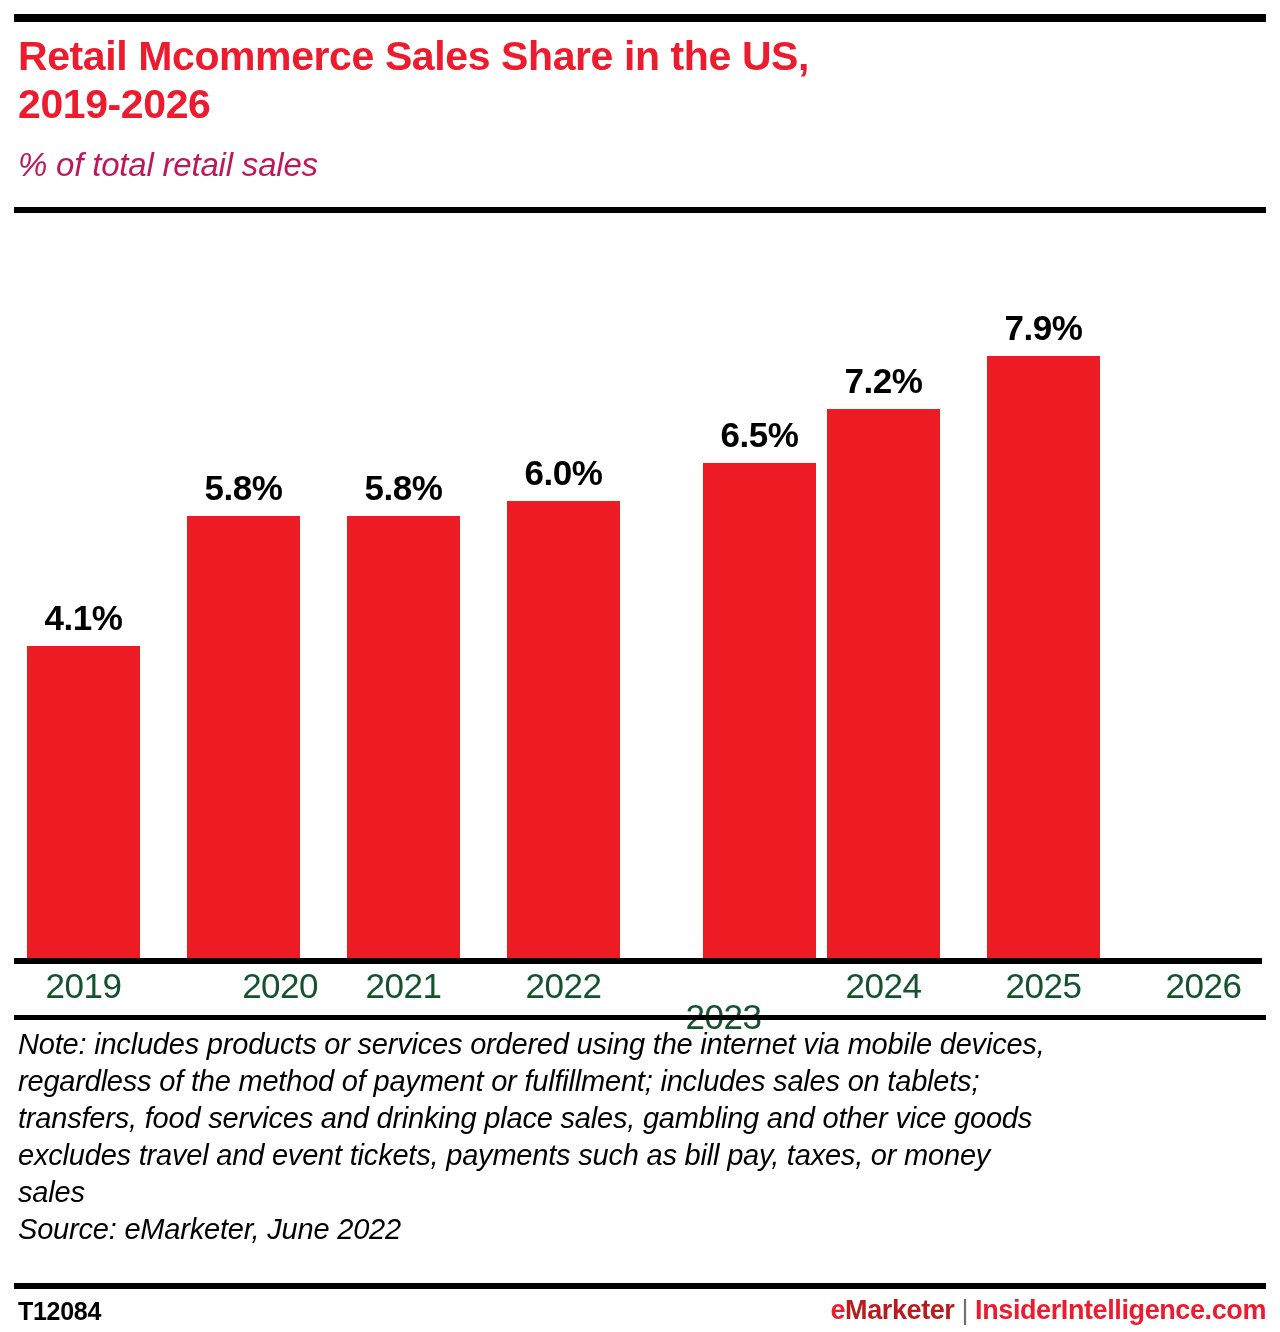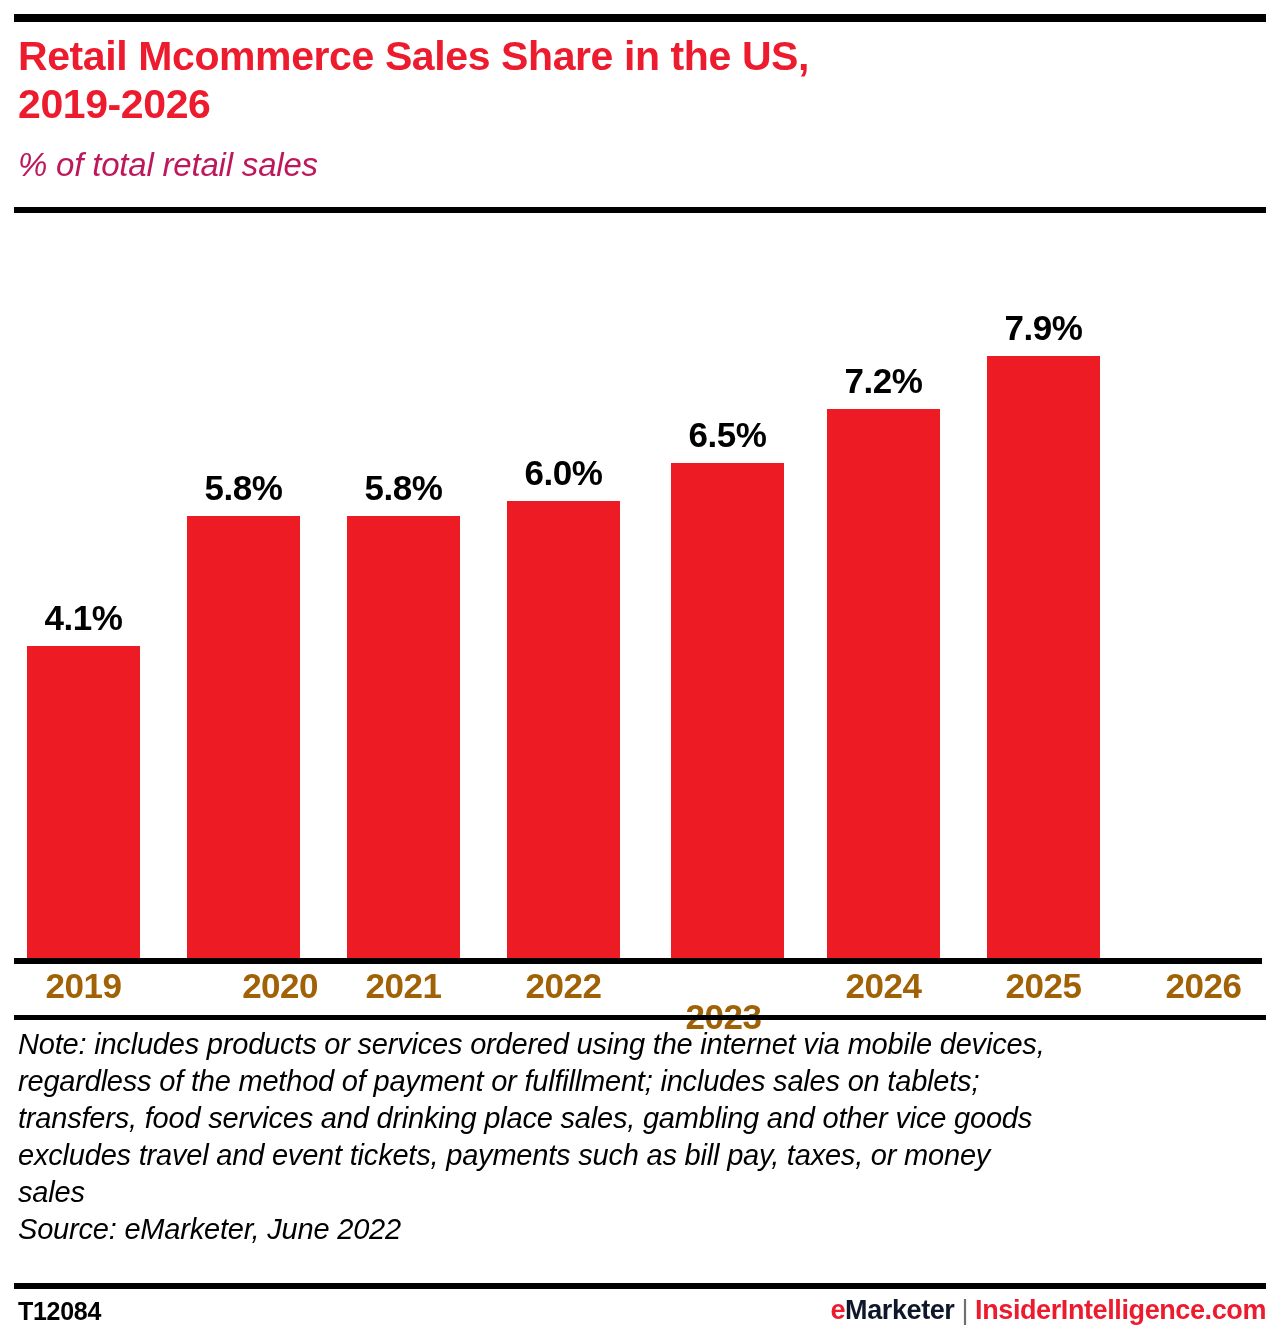"6.5%" div.bar-slot { left: 657px -> 689px }
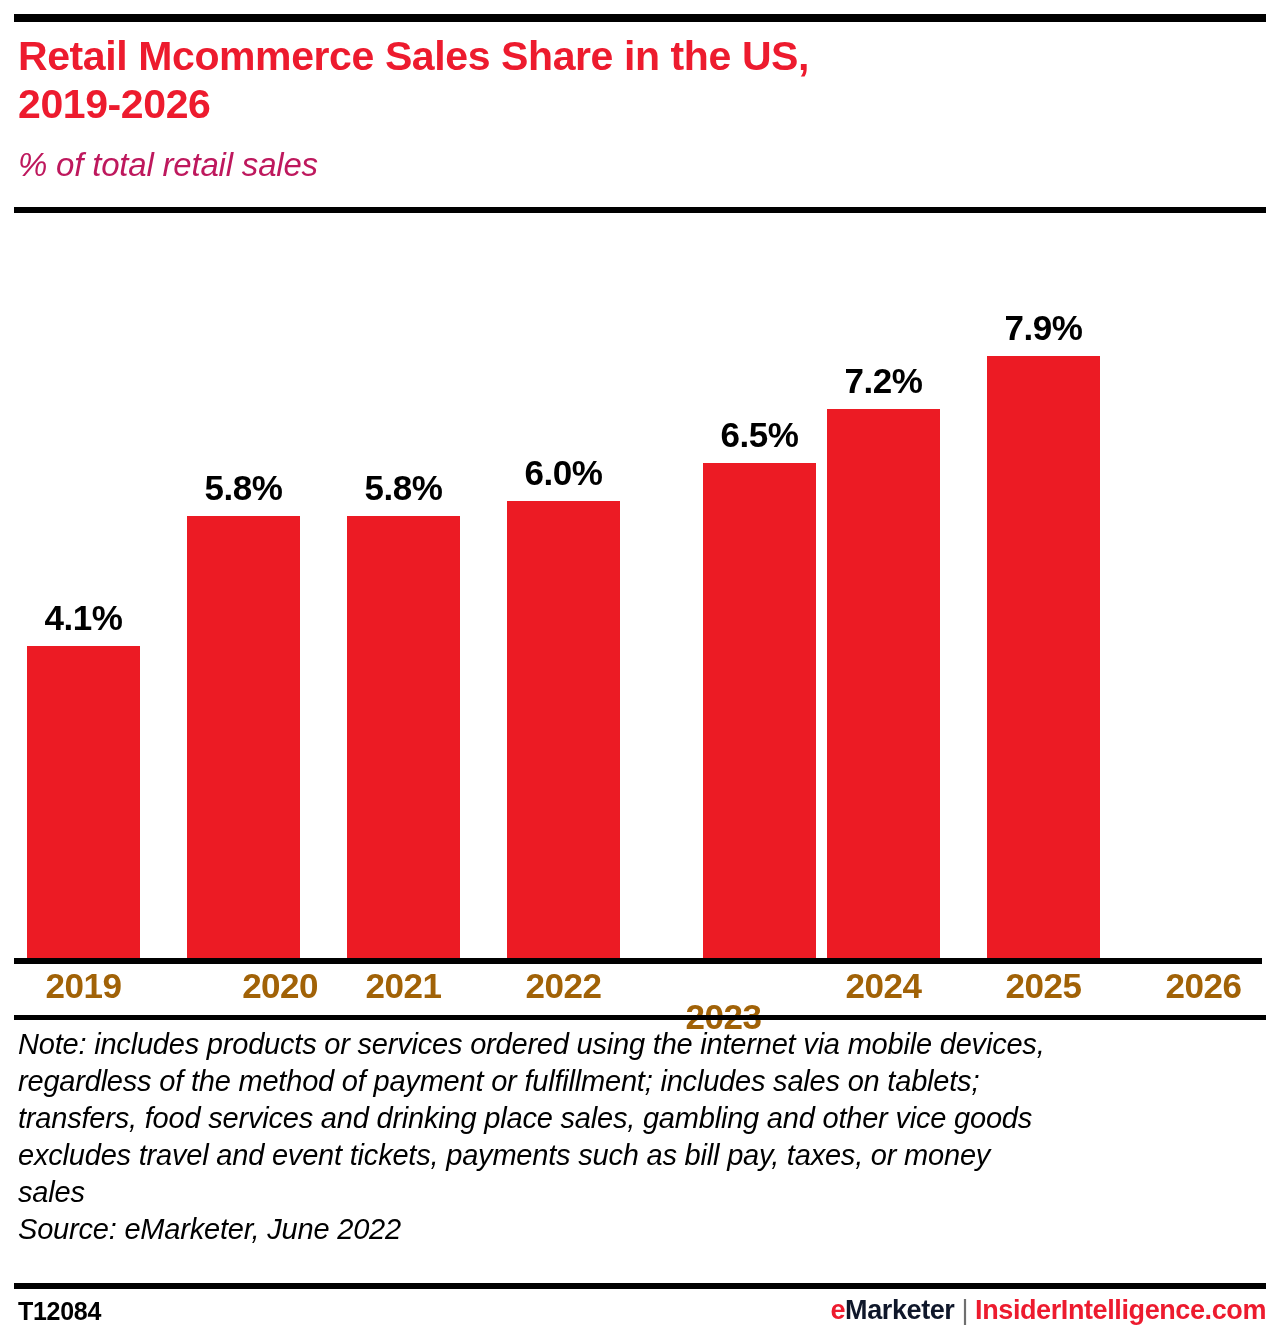"2019" .xlabel { color: #a16207 -> #14532d; font-weight: bold -> normal }
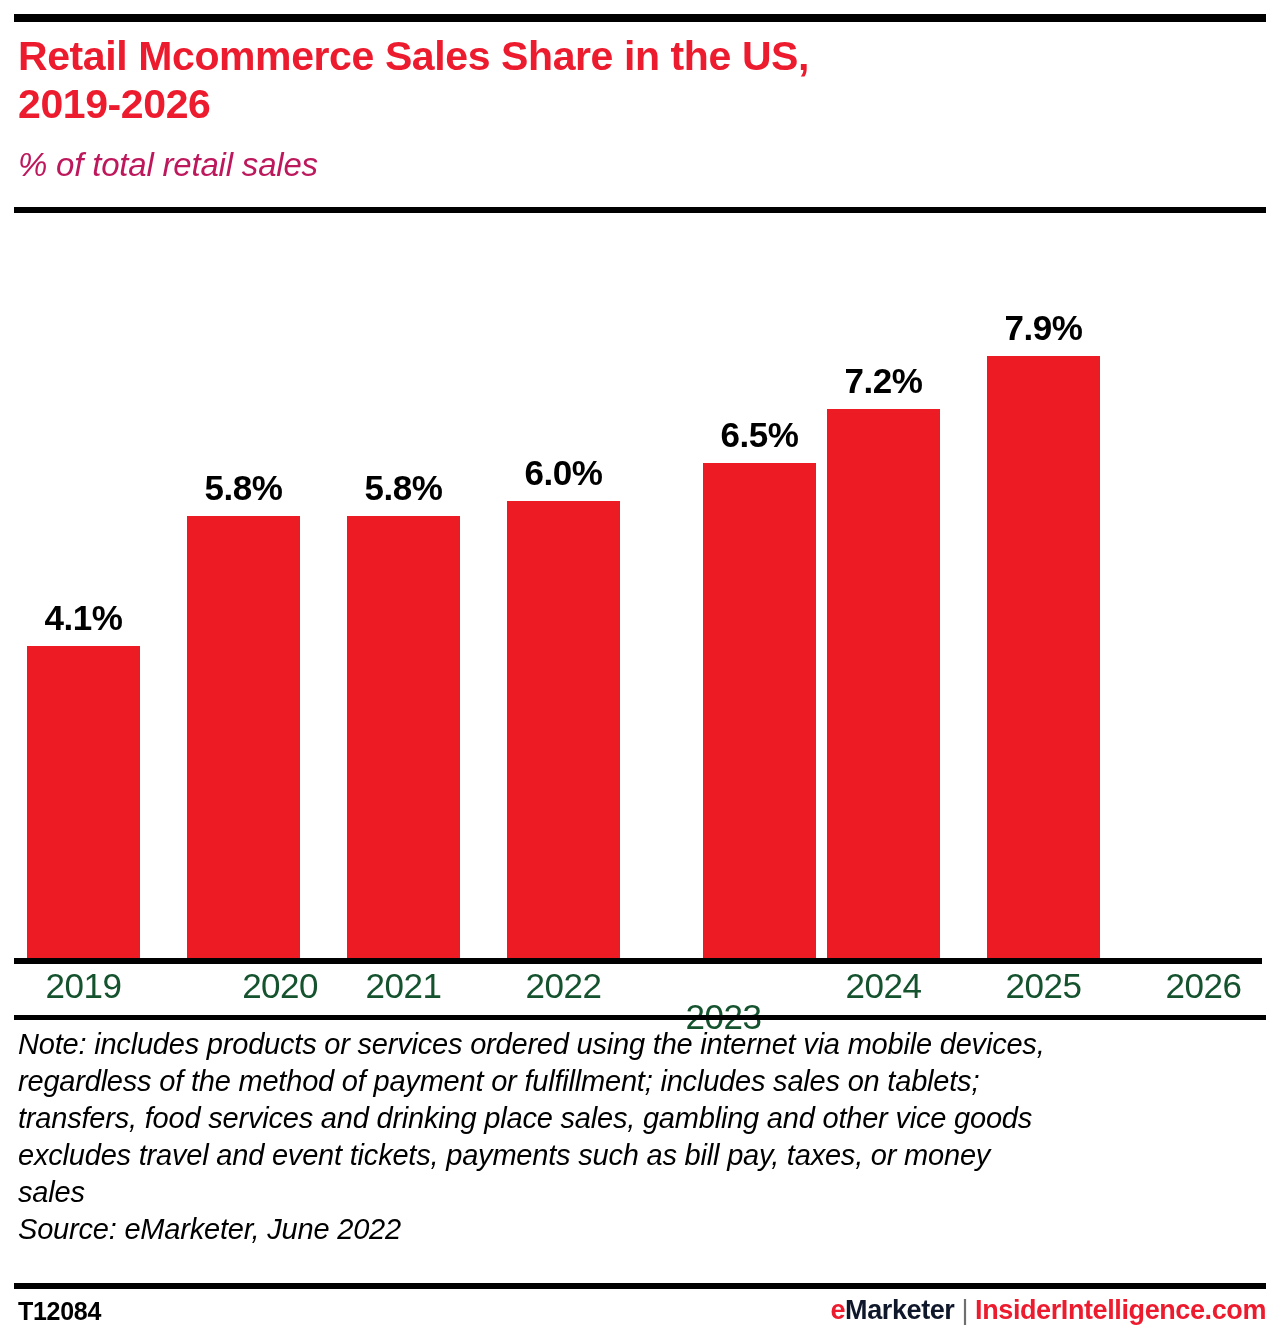"Marketer" .brand-marketer { color: #0f172a -> #b91c1c }
